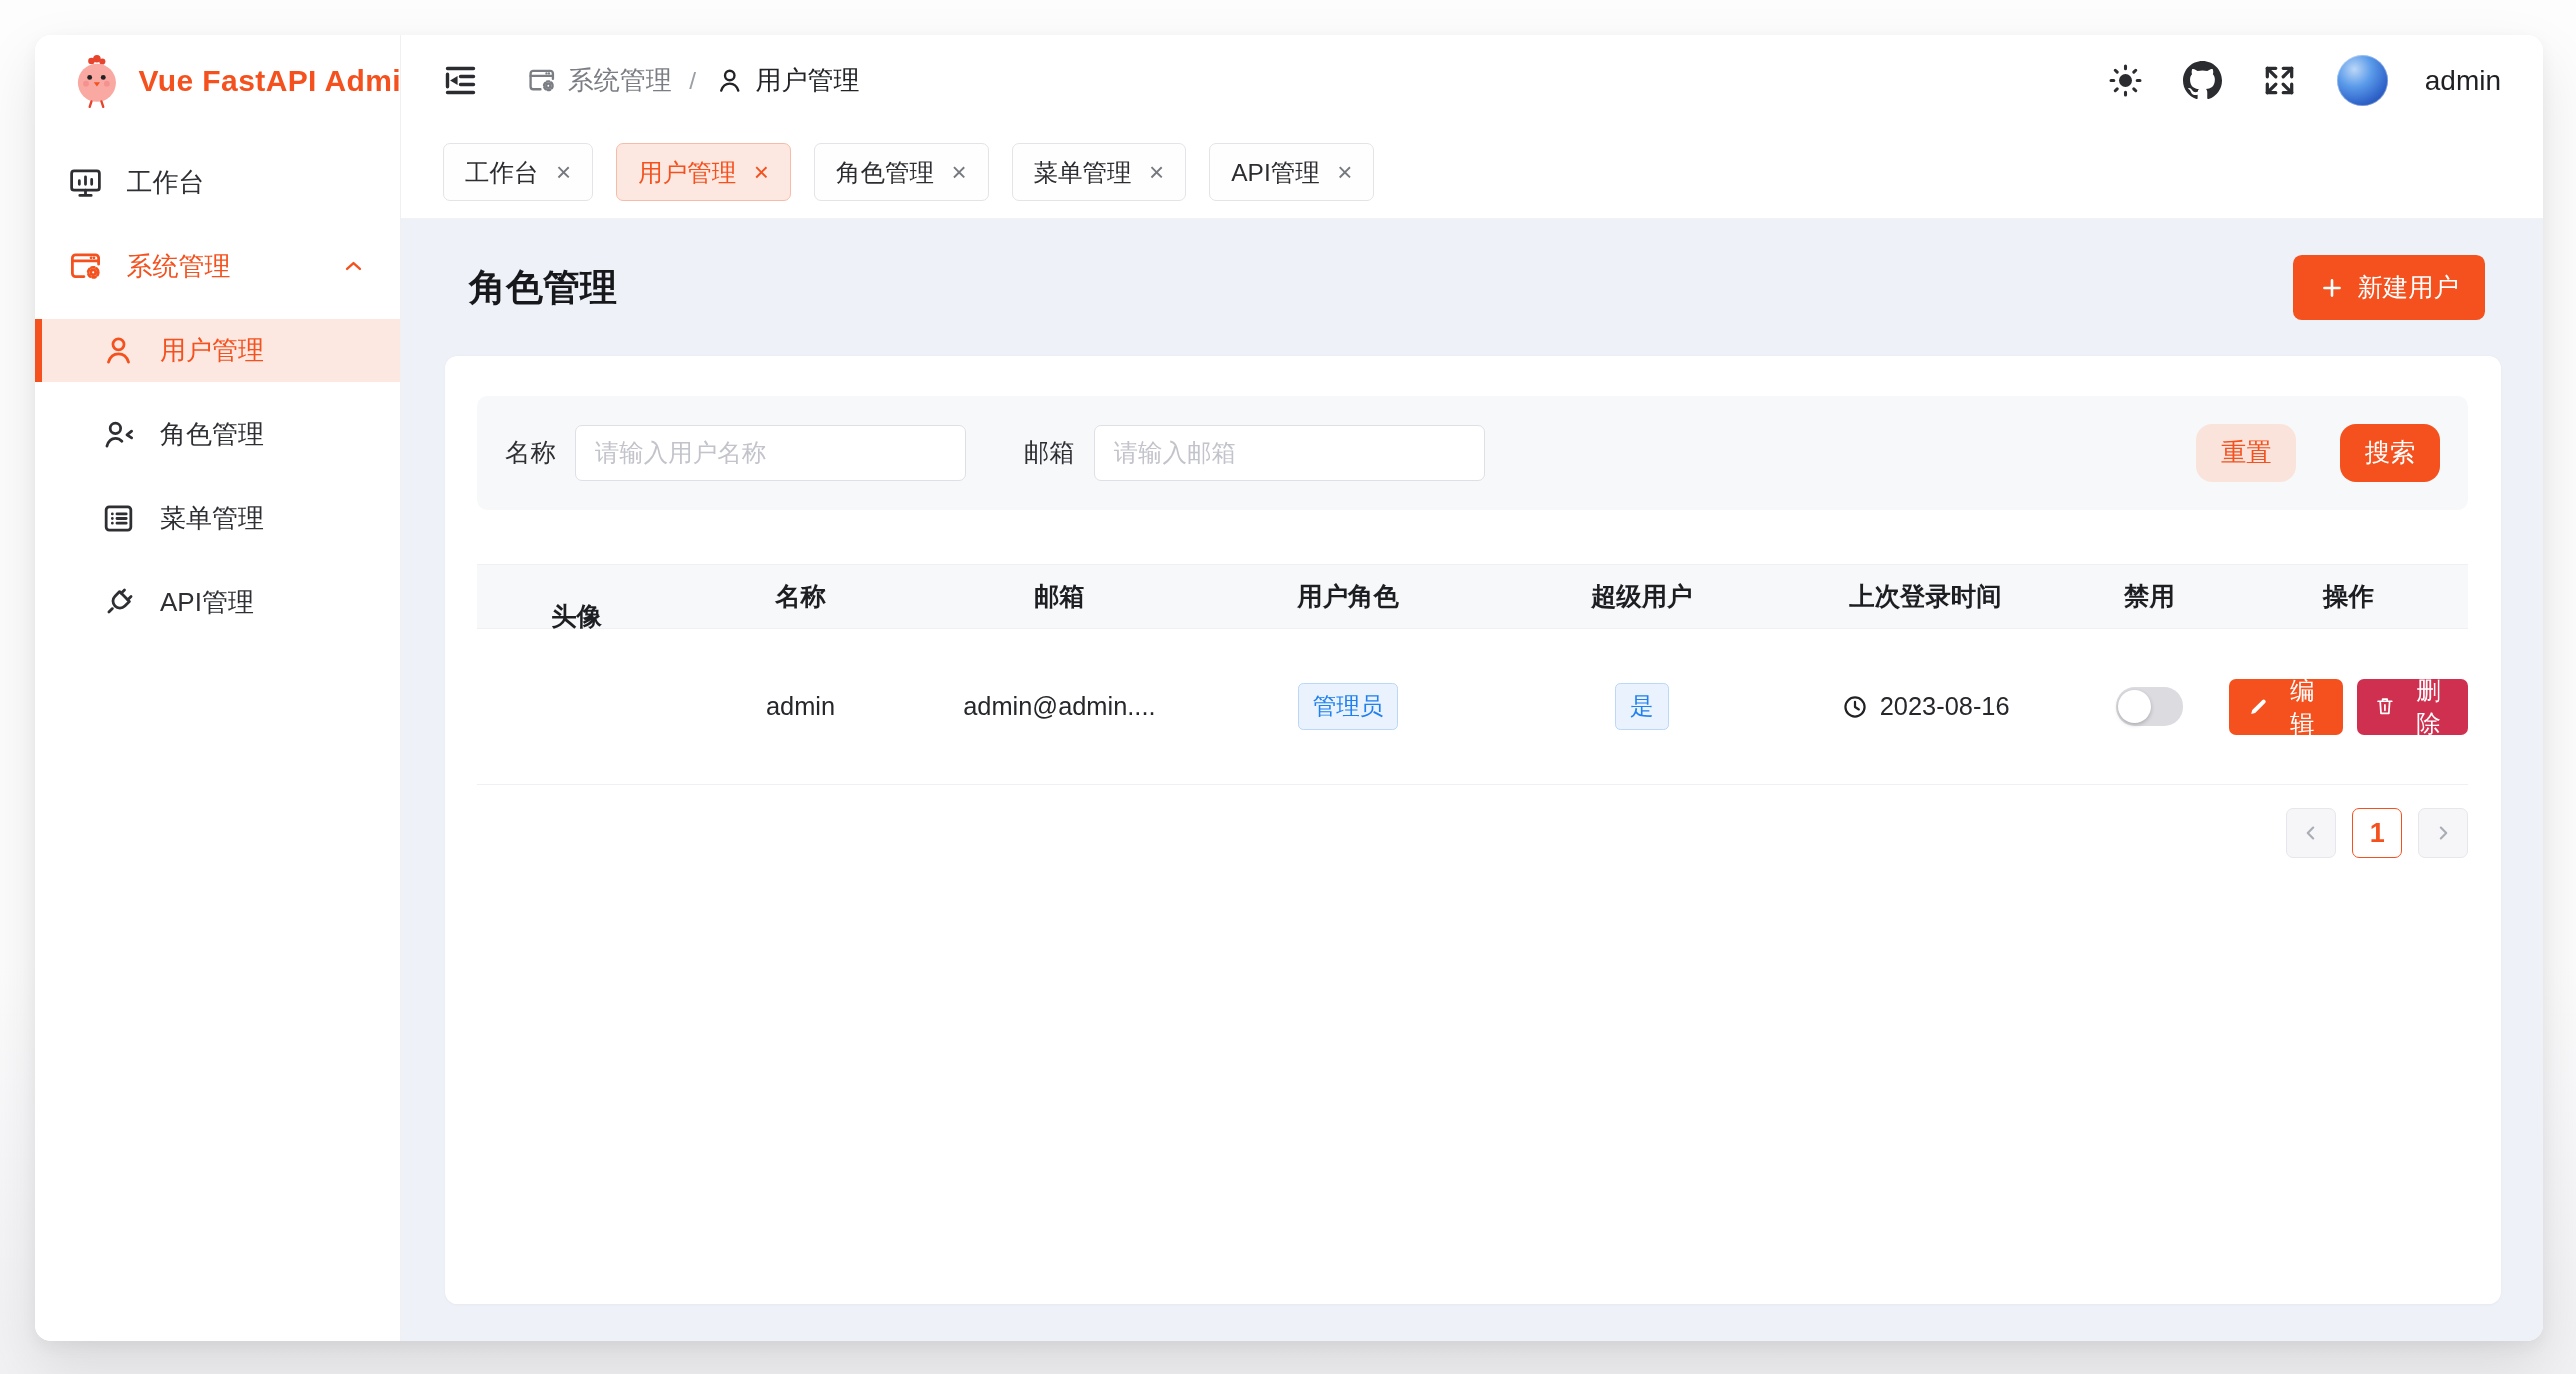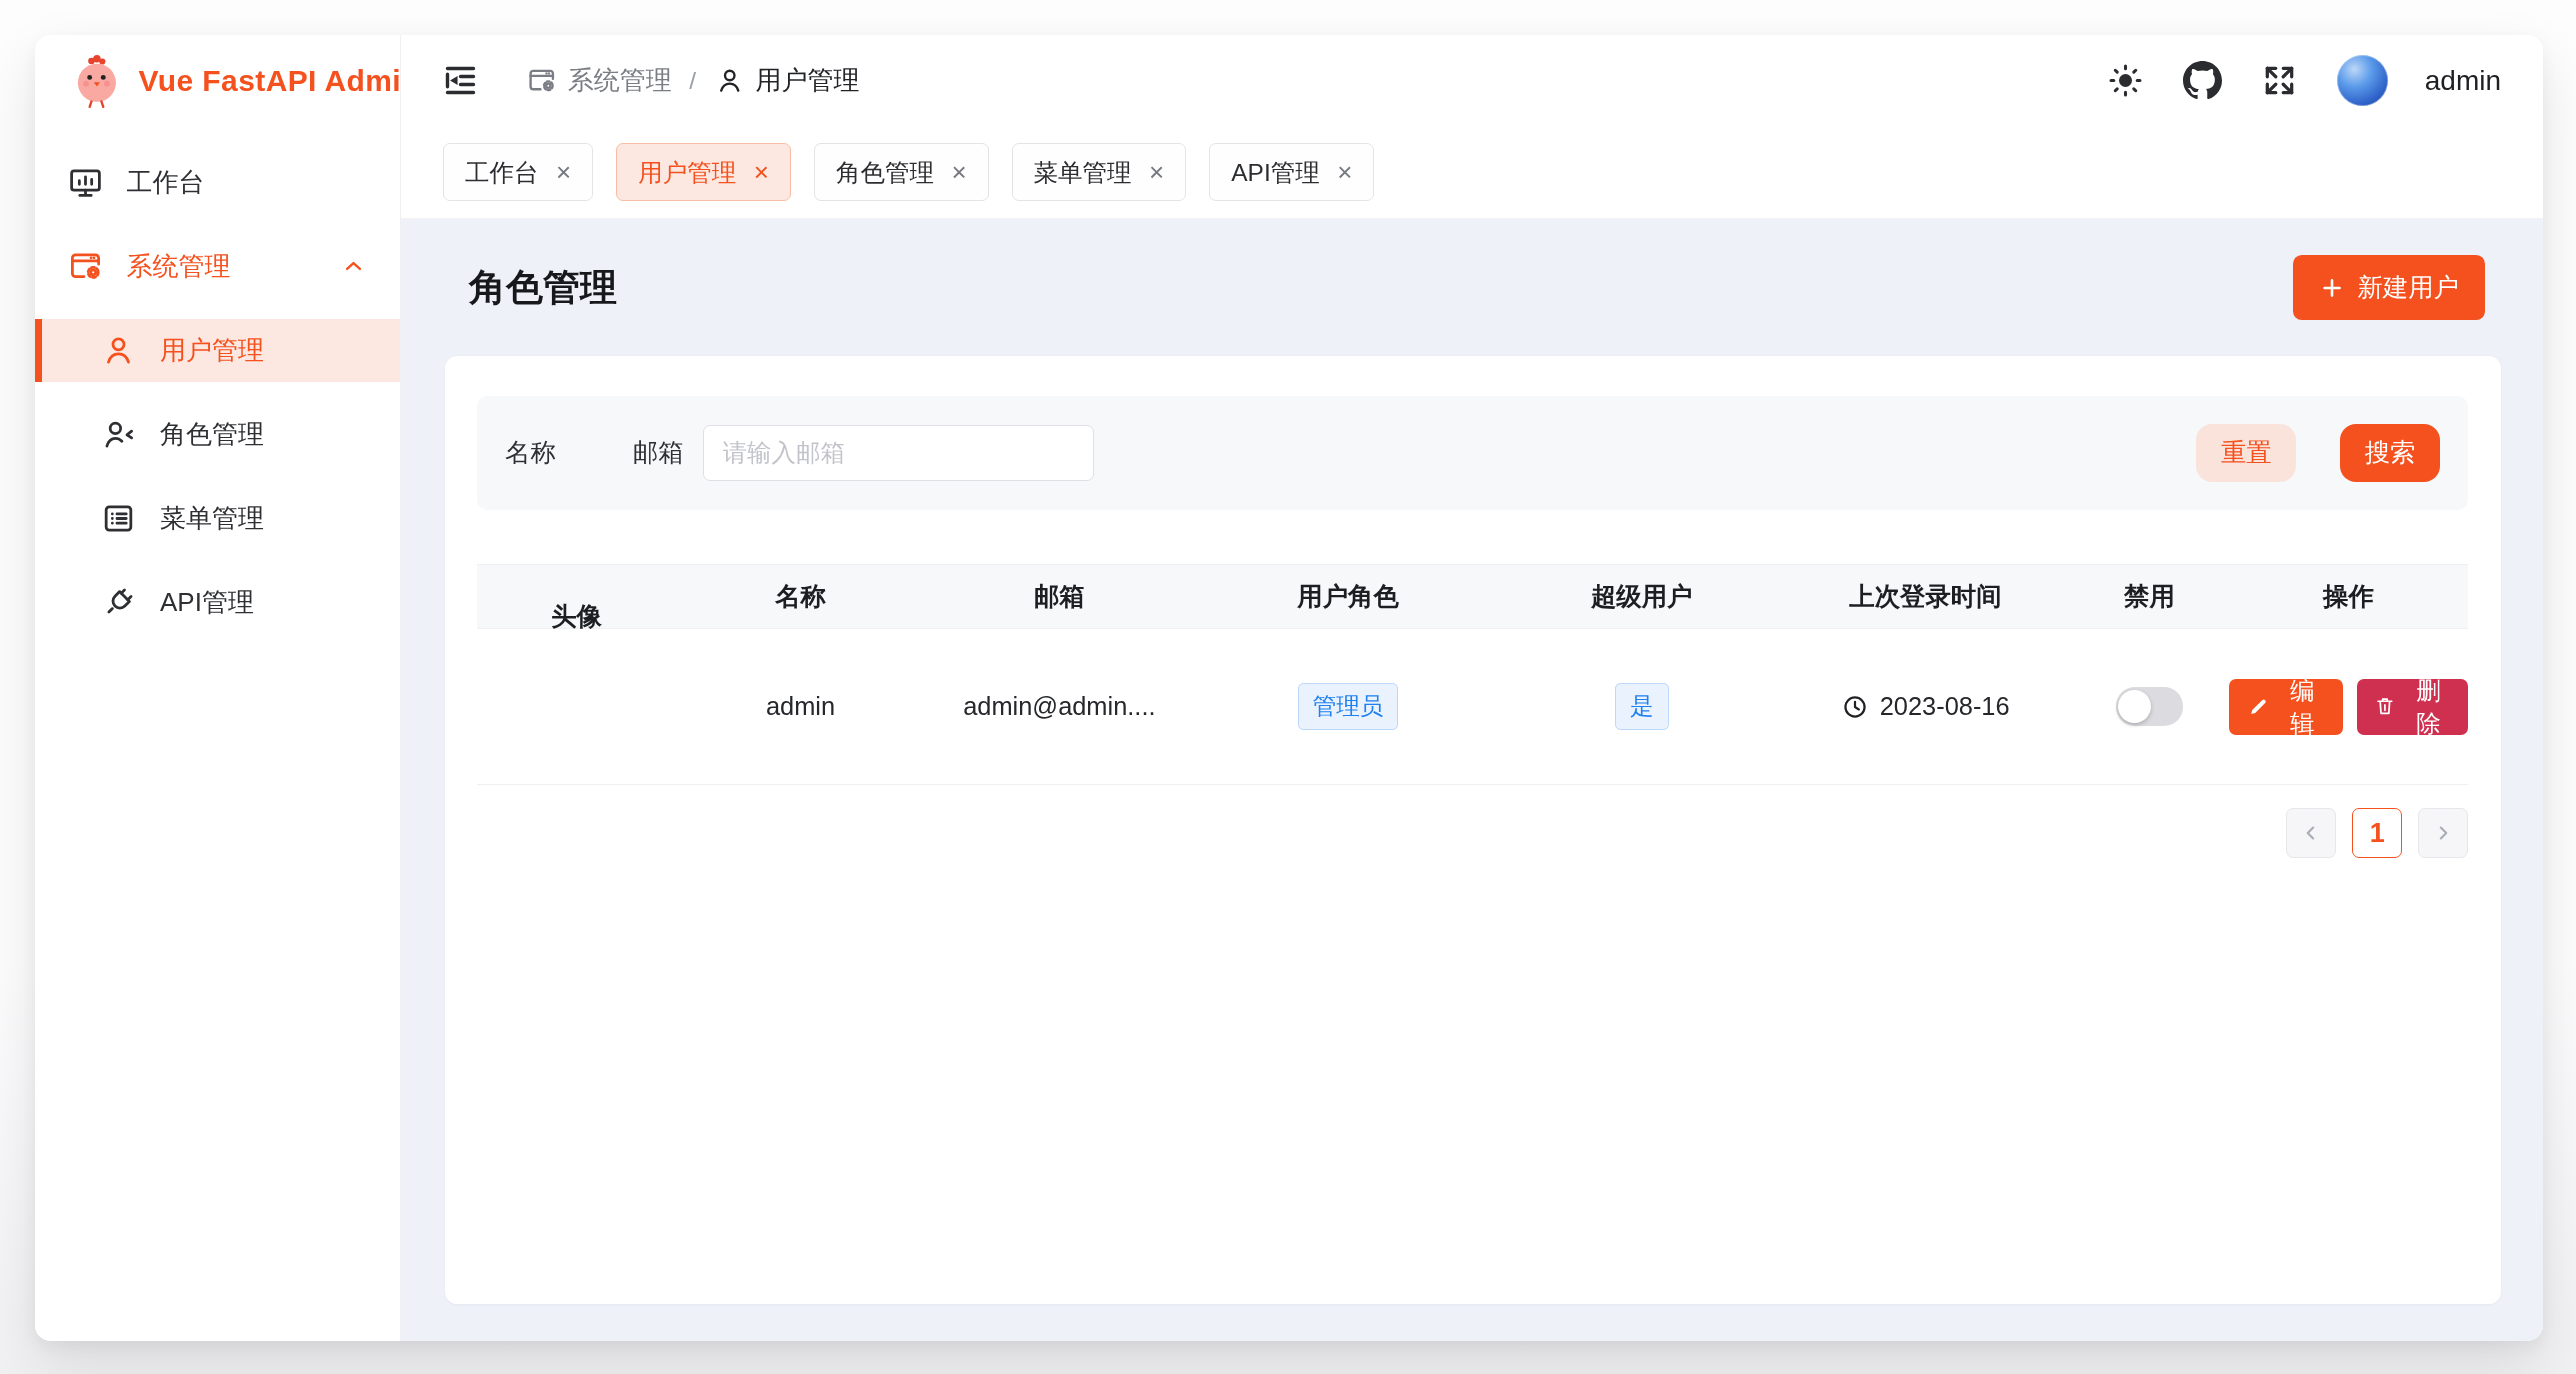"请输入用户名称" input.text-input { html: none -> <input> }
